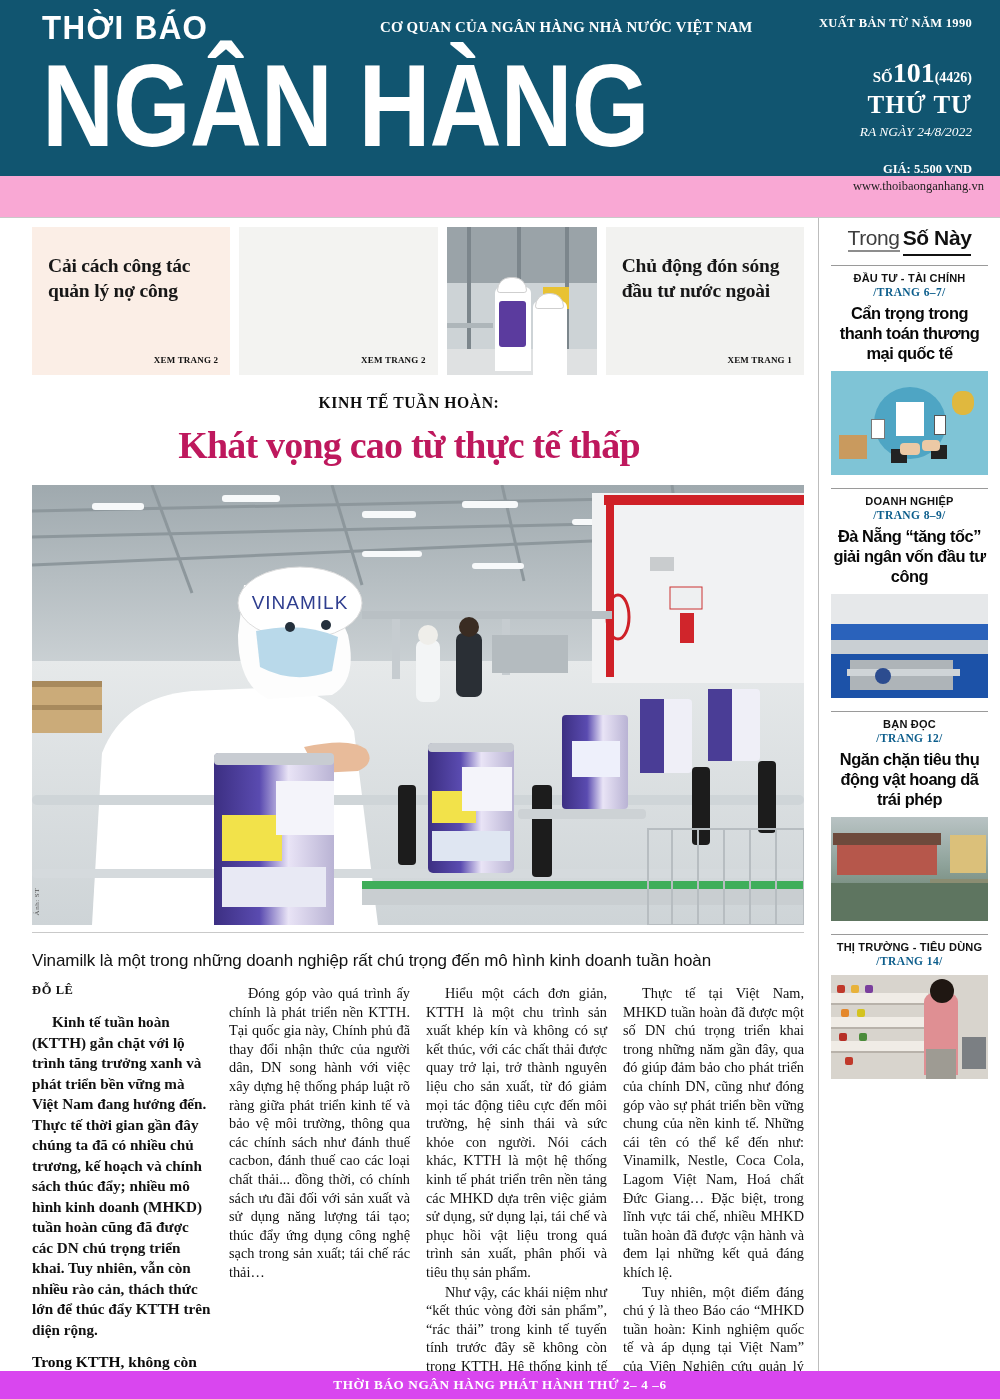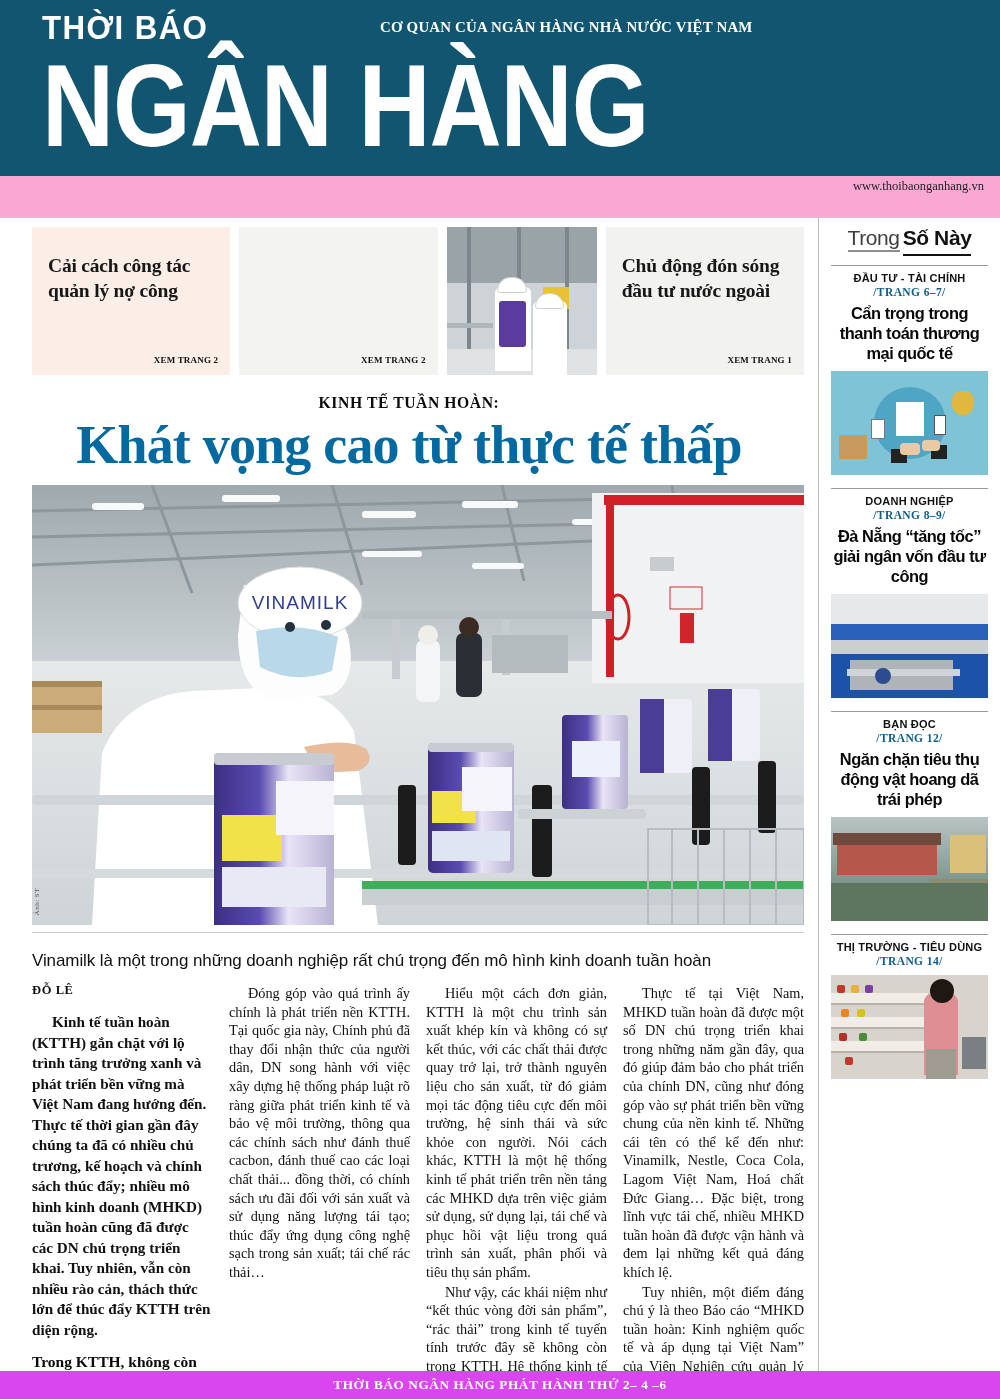"XUẤT BẢN TỪ NĂM 1990" div.mh-right { html: none -> <div> <div>XUẤT BẢN TỪ NĂM 1990</div> <div> <span>SỐ</span><span>101</span><span>(4426)</span> </div> <div>THỨ TƯ</div> <div>RA NGÀY 24/8/2022</div> <div>GIÁ: 5.500 VND</div> </div> }
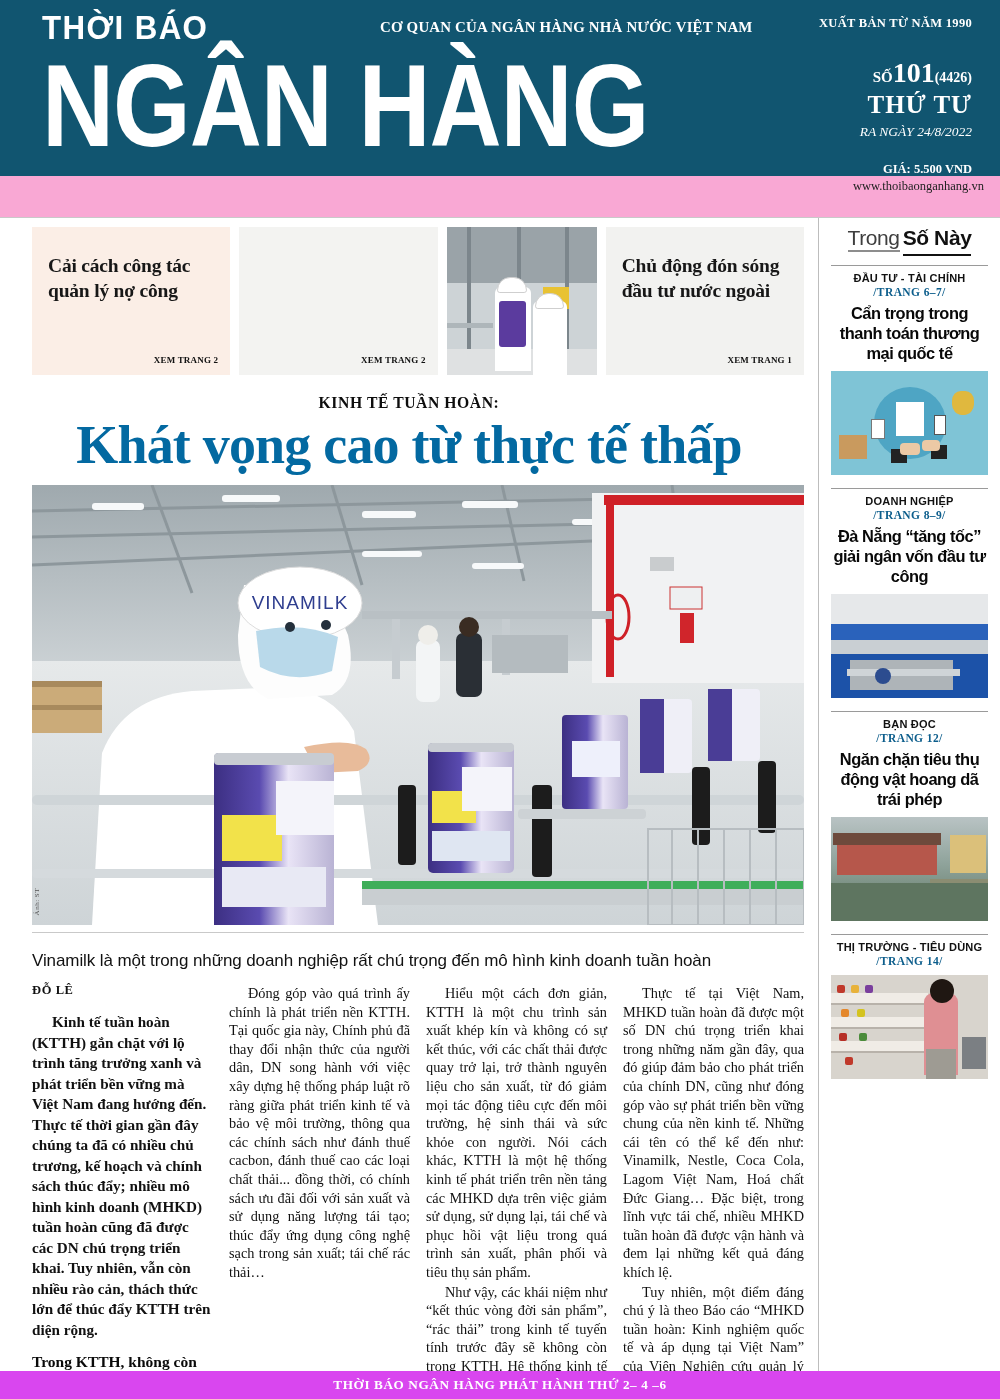"Khát vọng cao từ thực" .headline { color: #0369a1 -> #be185d; font-size: 54px -> 38px }
